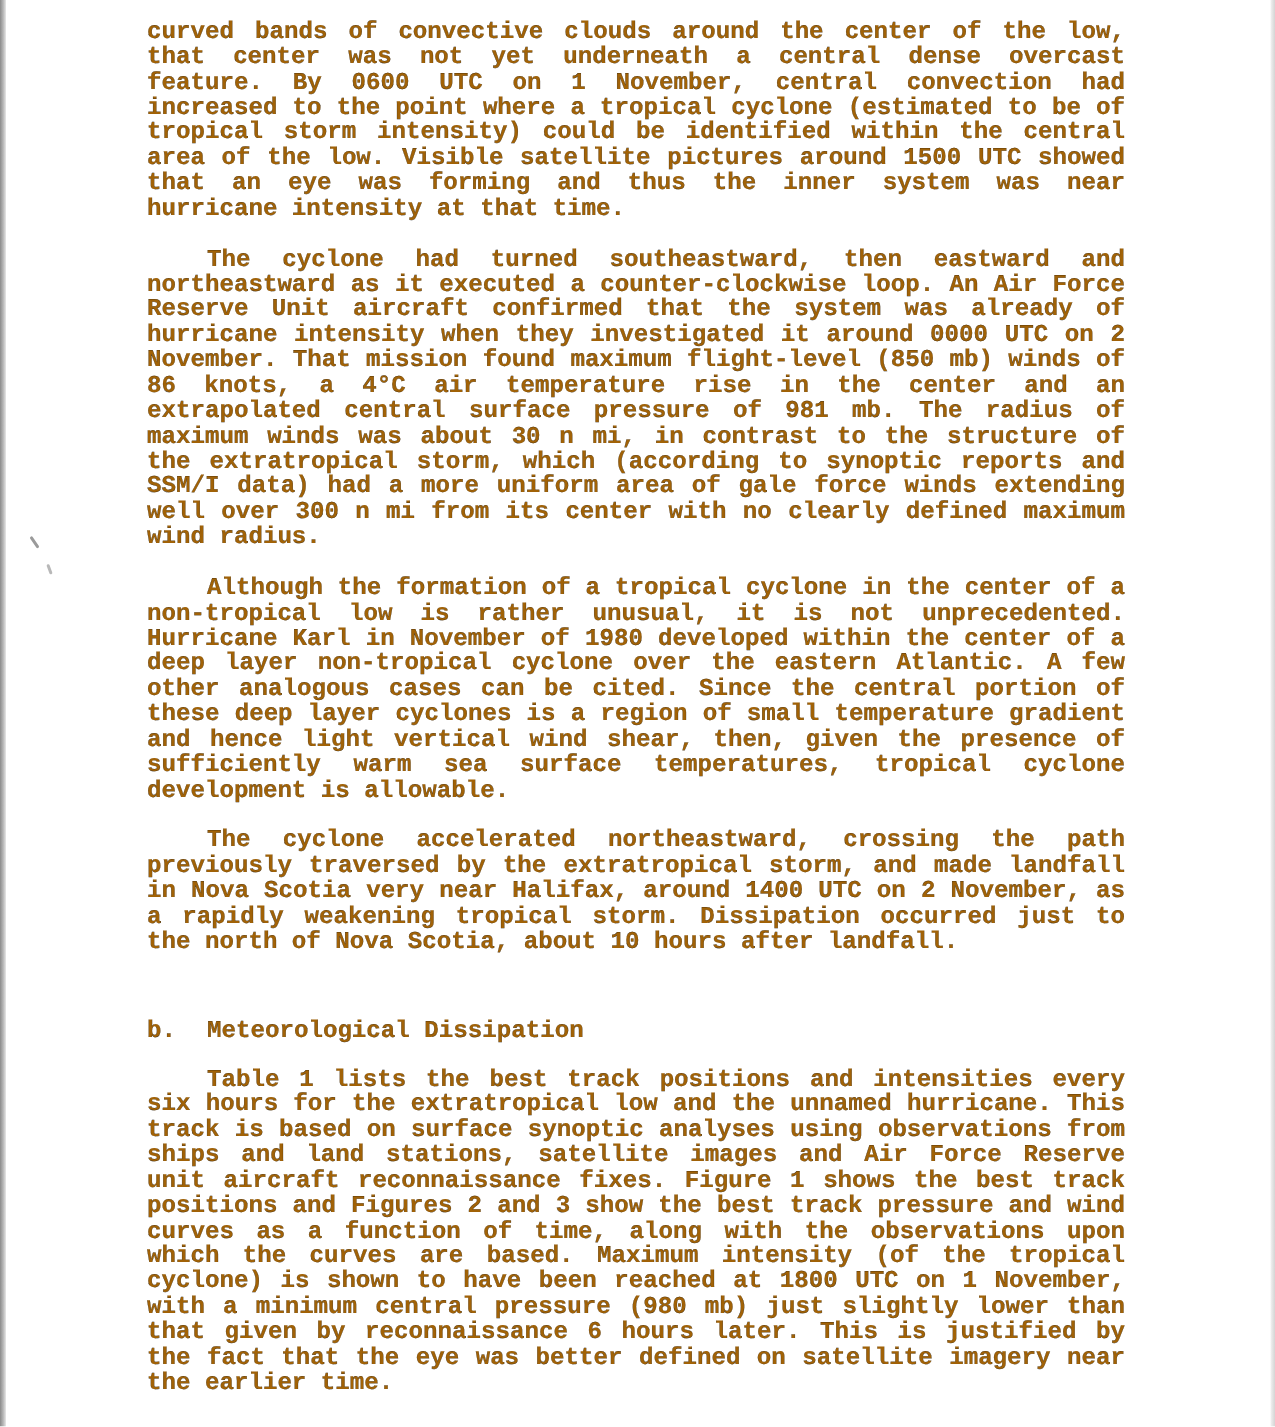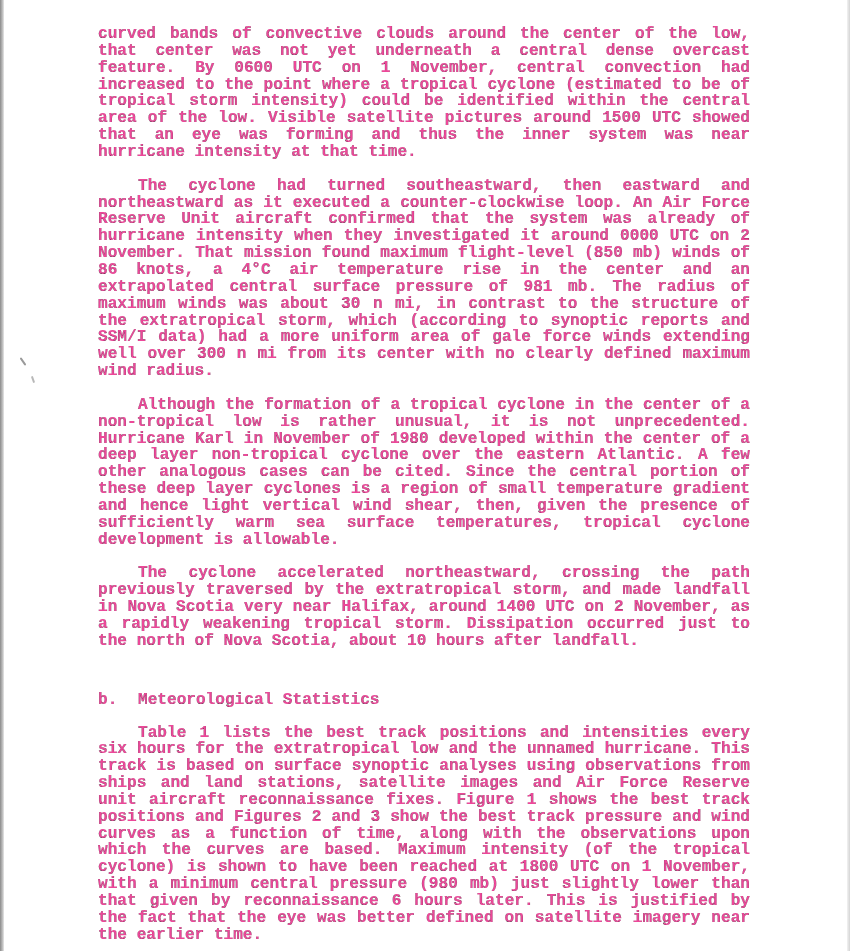"curved bands of convective clouds" .page { color: #ec4899 -> #a16207; top: 26px -> 13px }
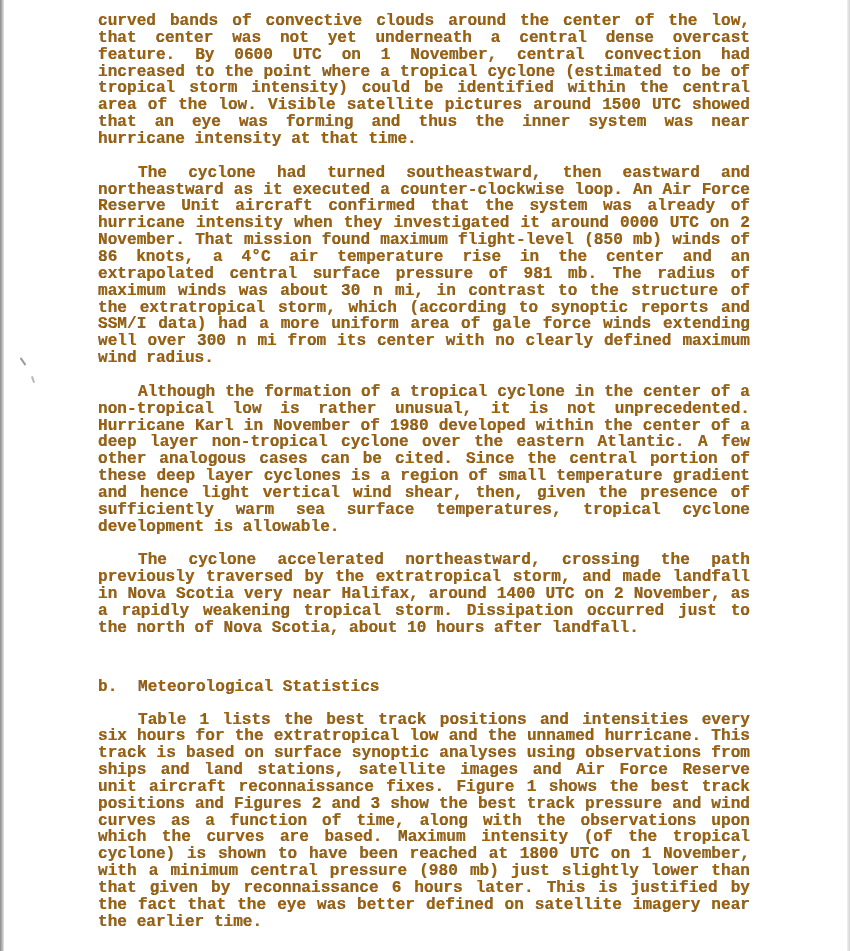"Meteorological Statistics" span { text: Statistics -> Dissipation }
